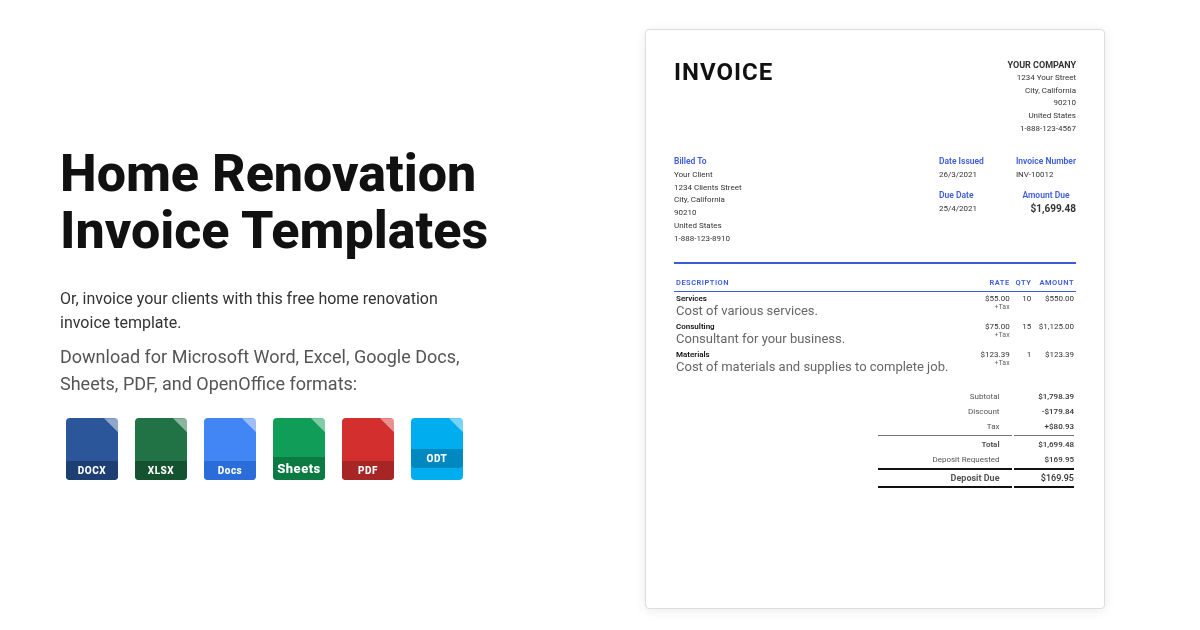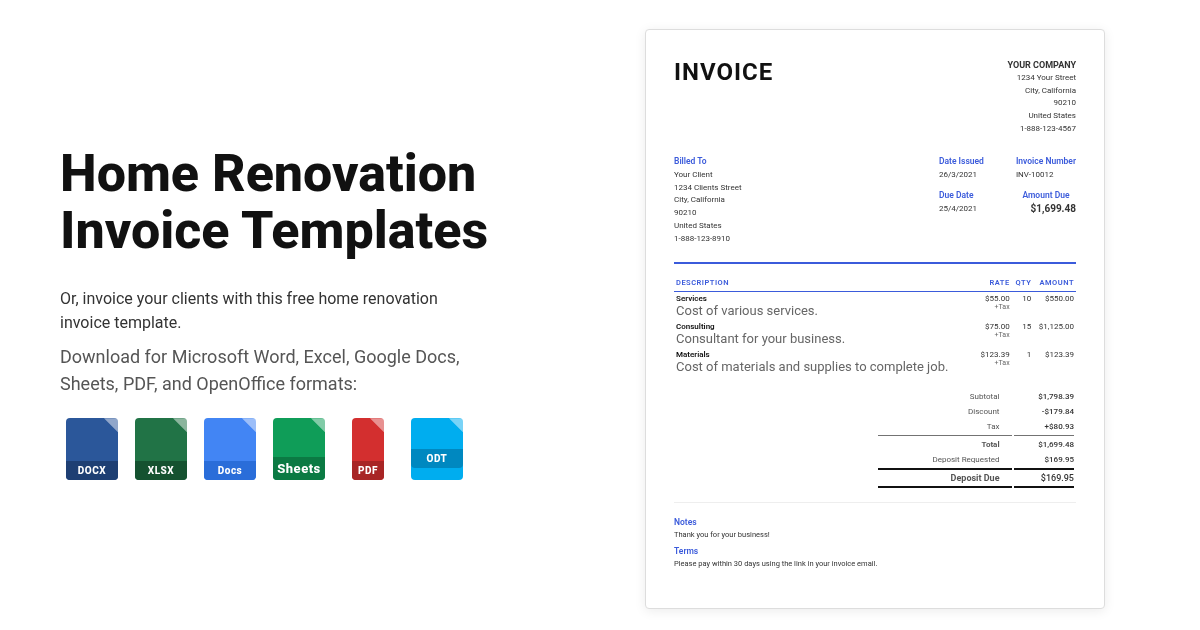"PDF" div.icon-body { width: 32px -> 52px }
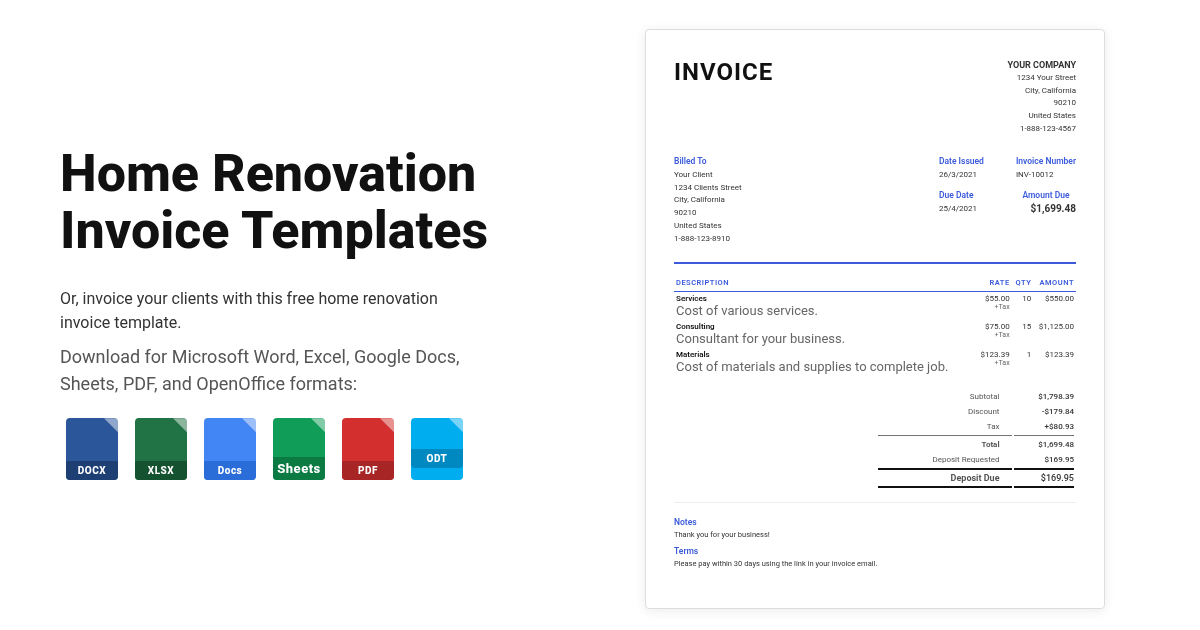"Notes" div.inv-footer { html: <div> <div>Notes</div> <div>Thank you for your business!</div> <div>Terms</div> <div>Please pay within 30 days using the link in your invoice email.</div> </div> -> none }
